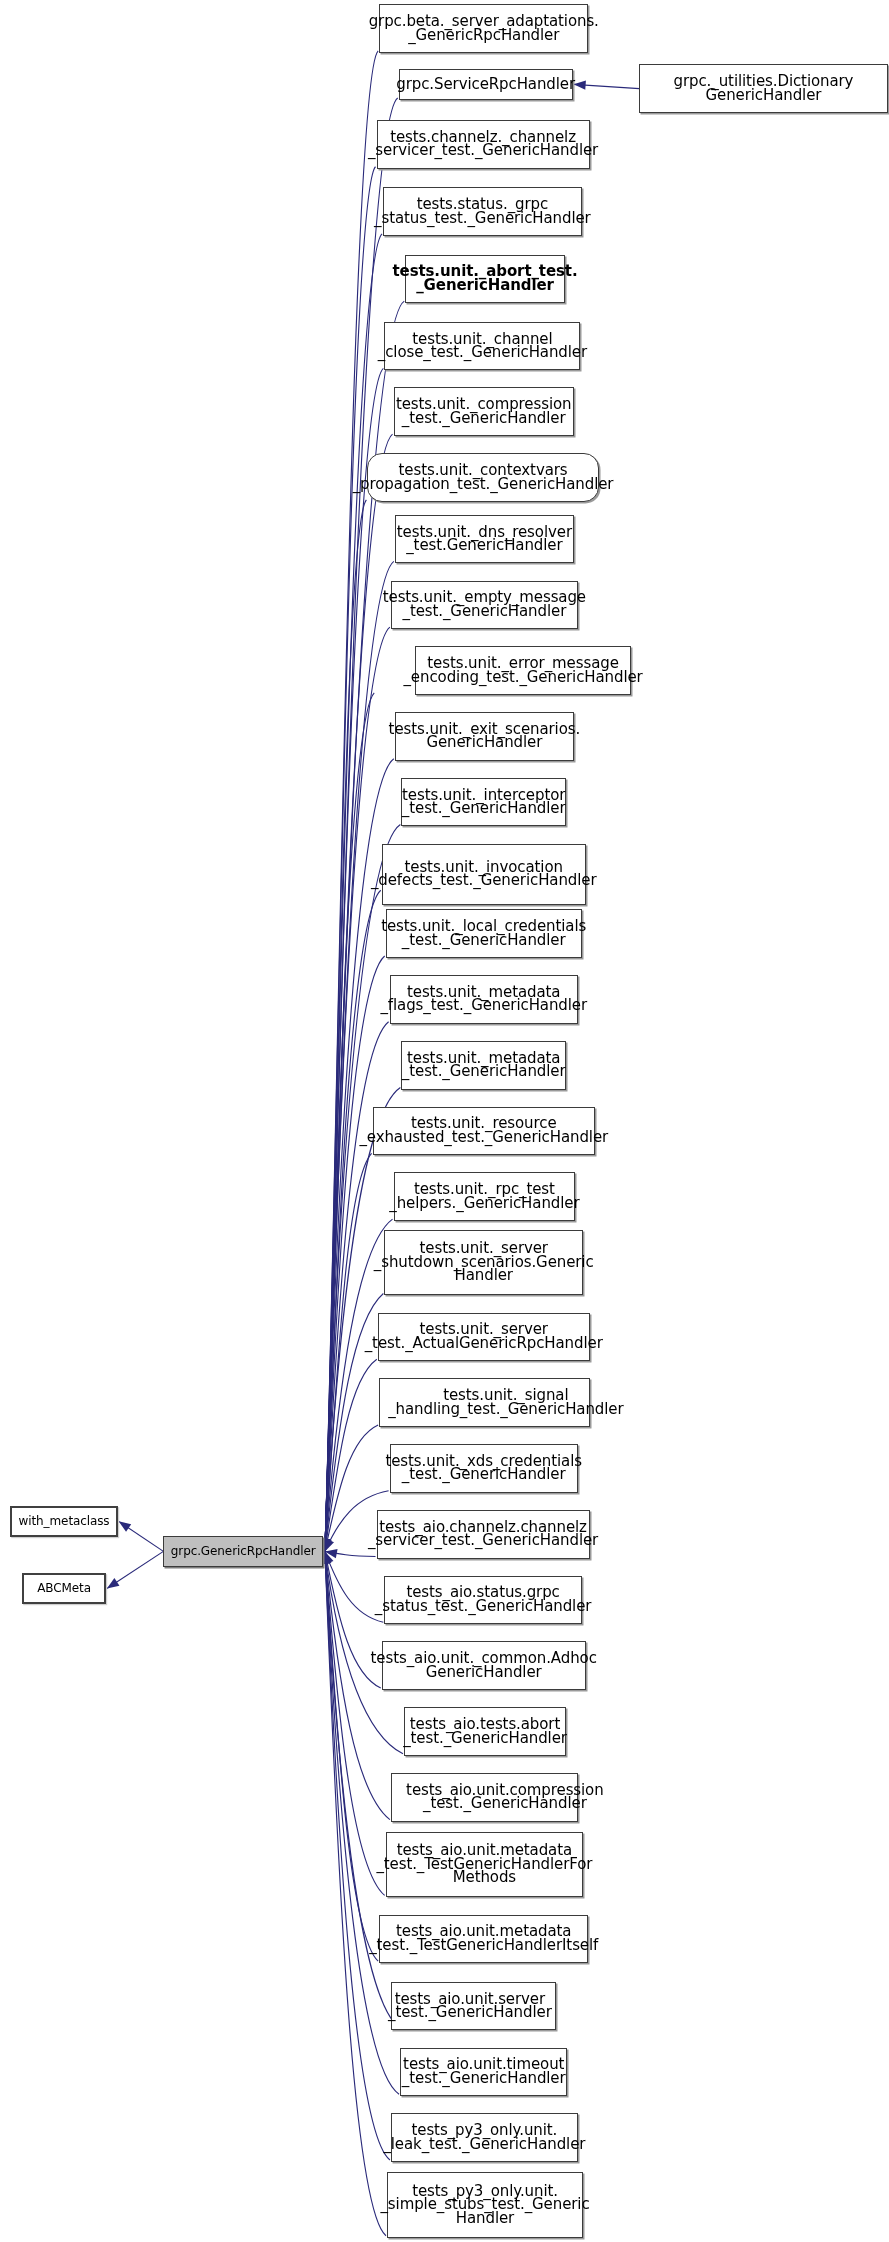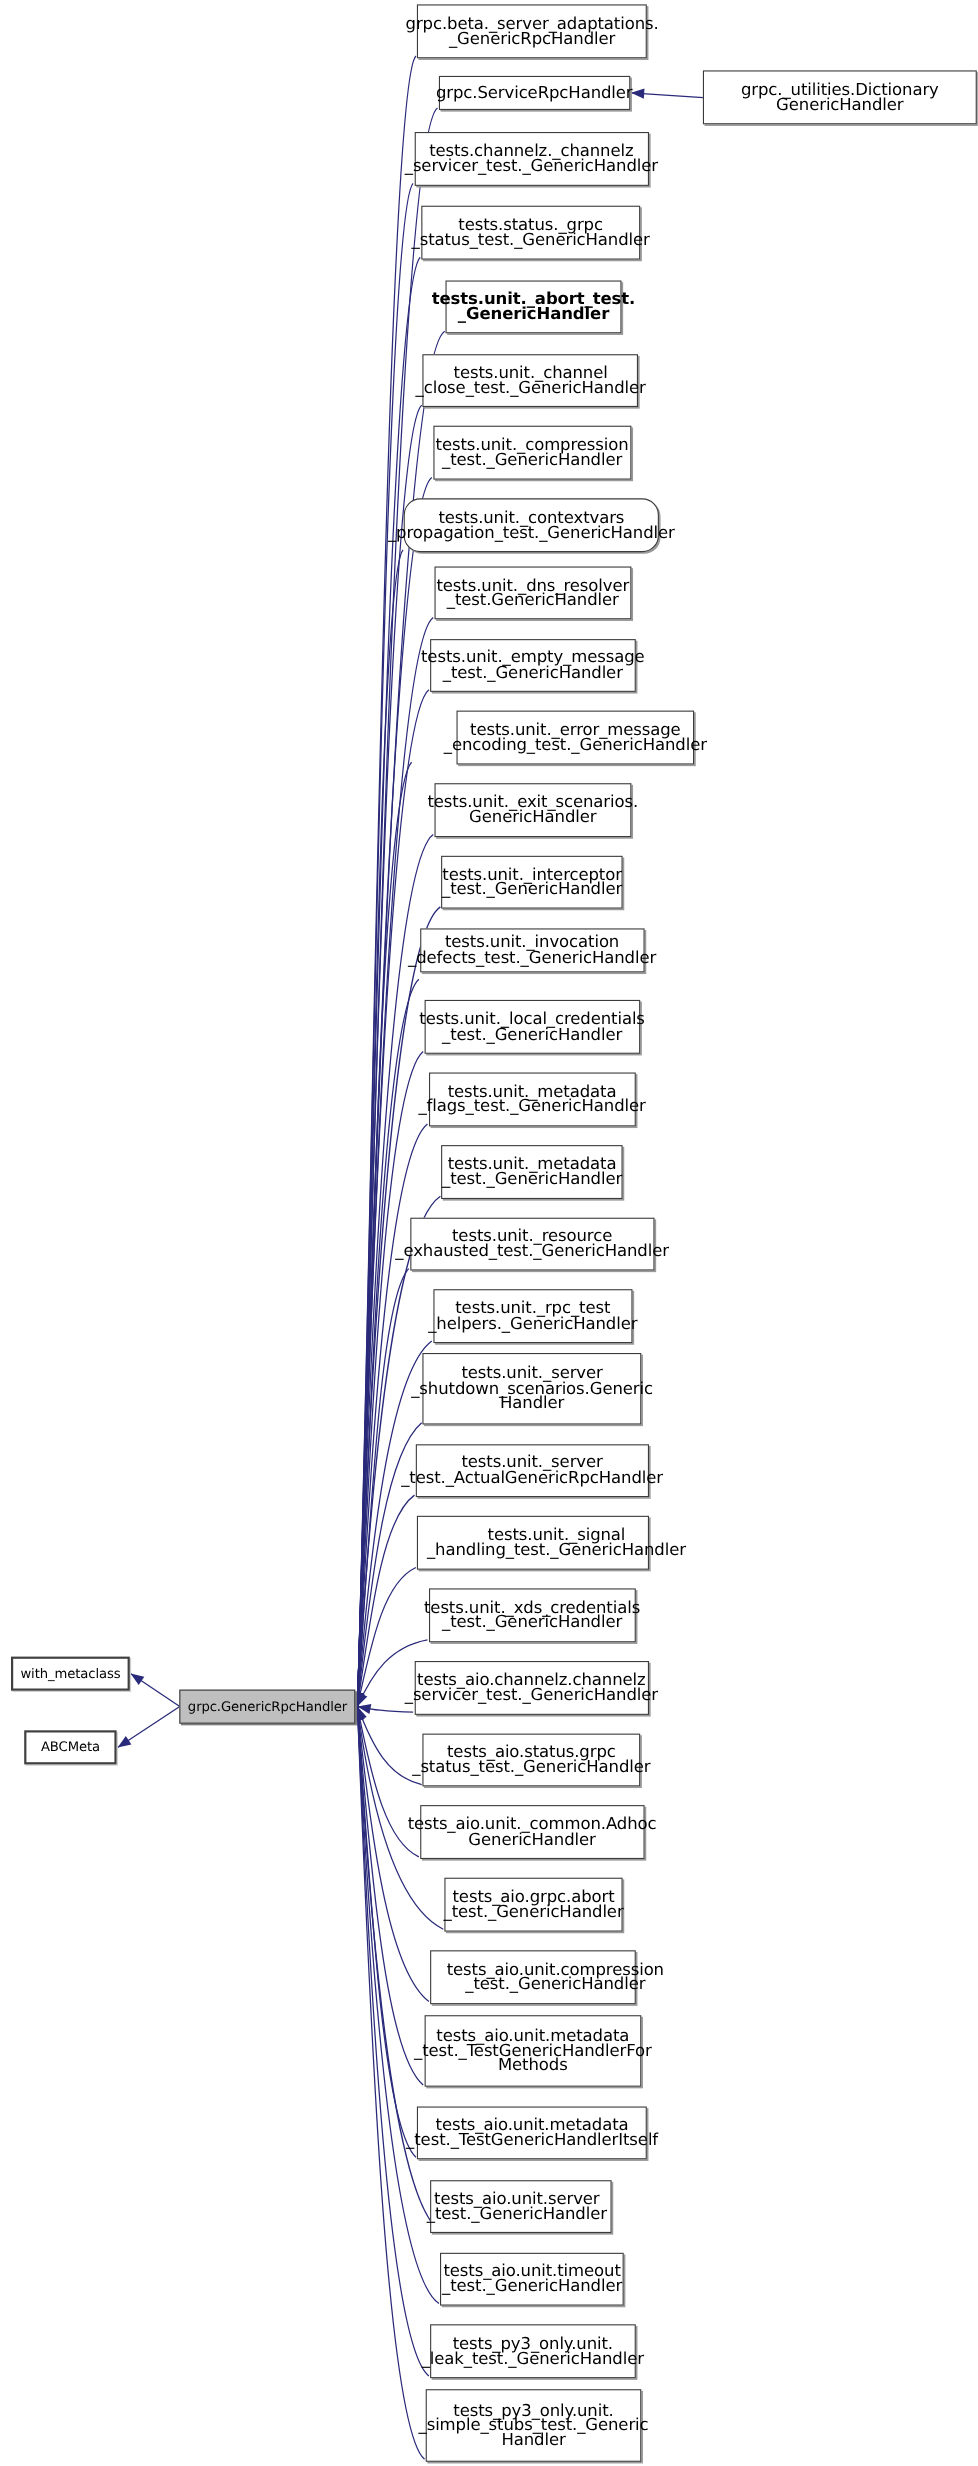"tests.unit._invocation" div.node { height: 40px -> 61px }
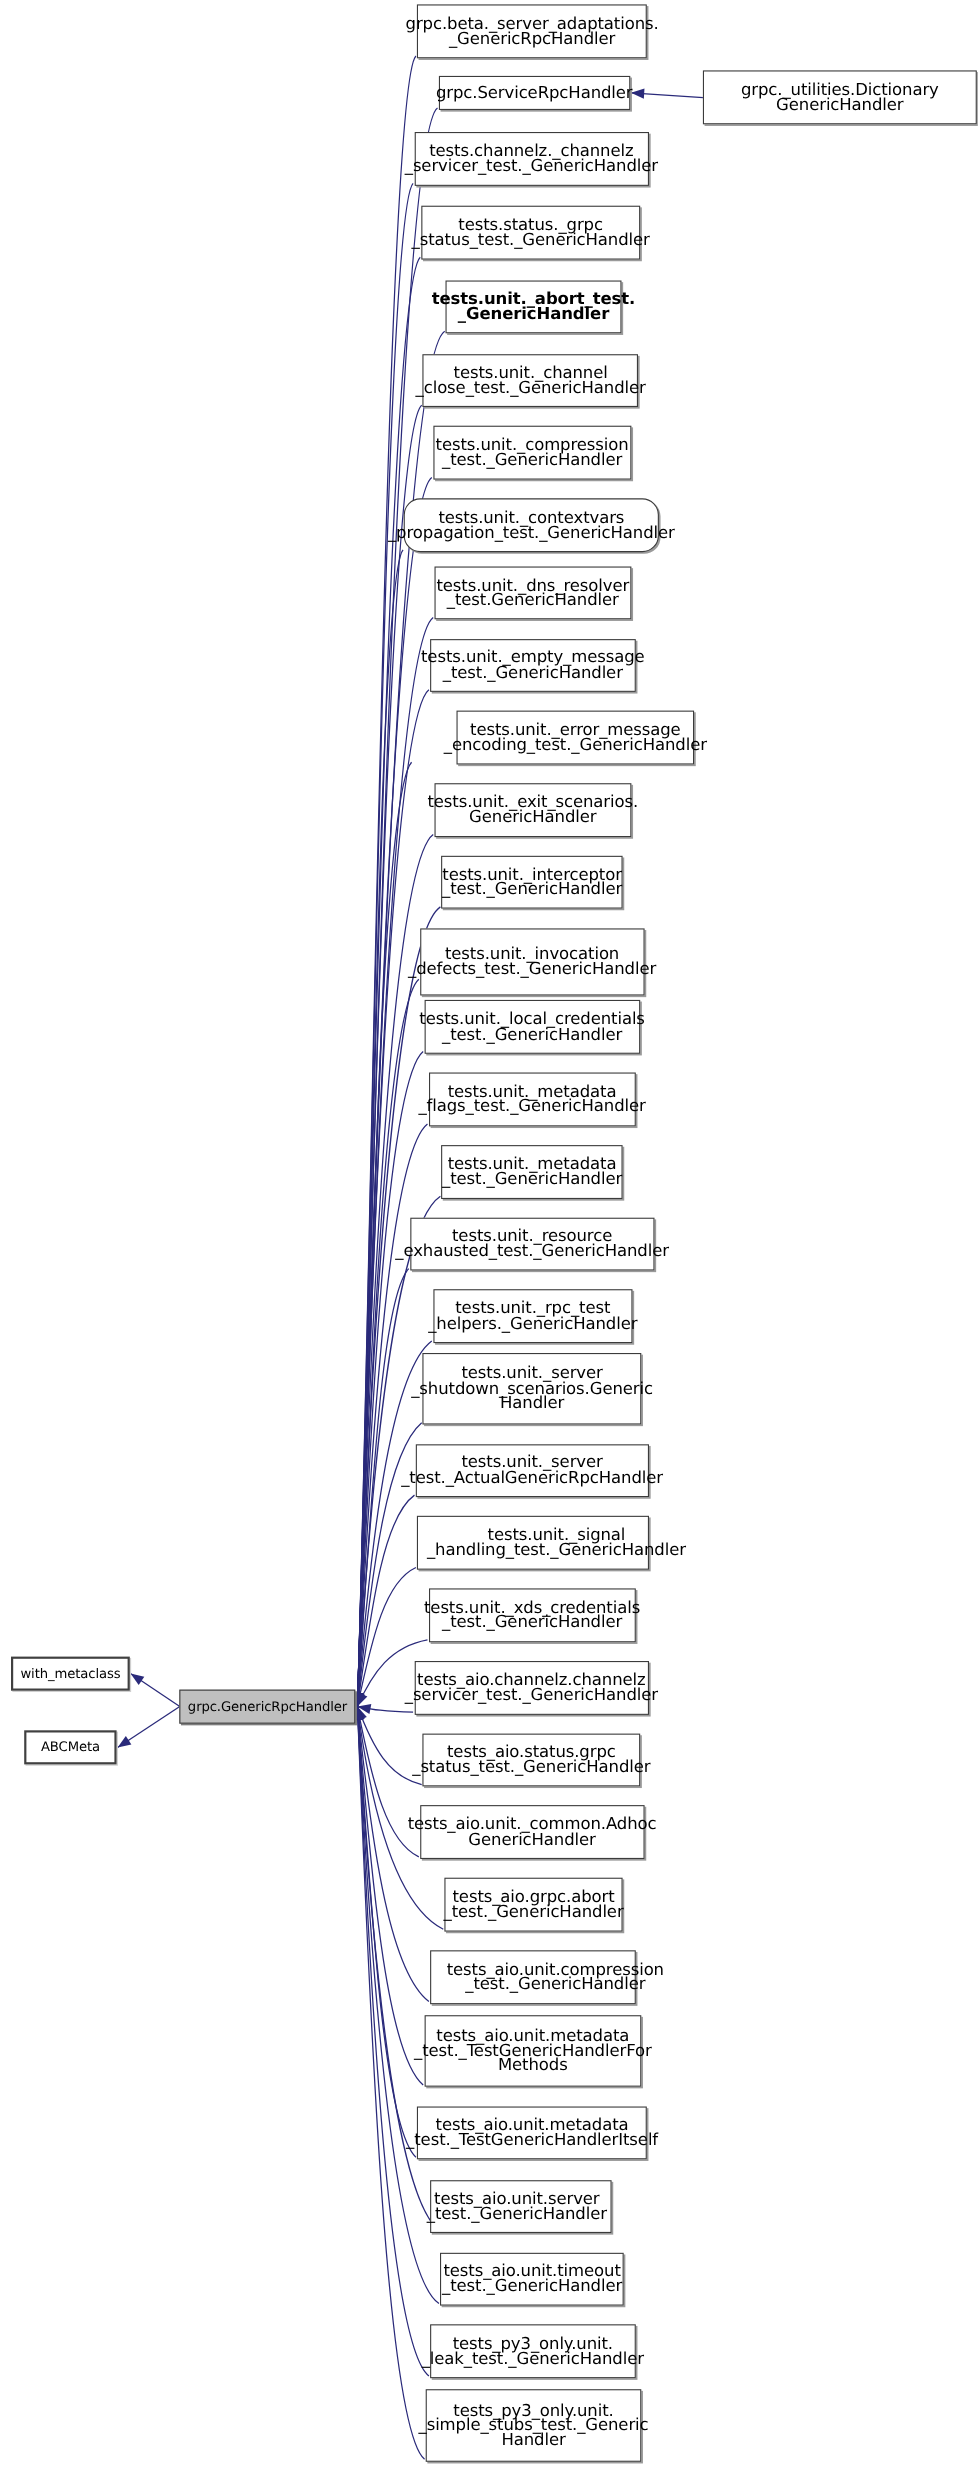"tests_aio.grpc.abort" span { text: aio.grpc.abort -> aio.tests.abort }
